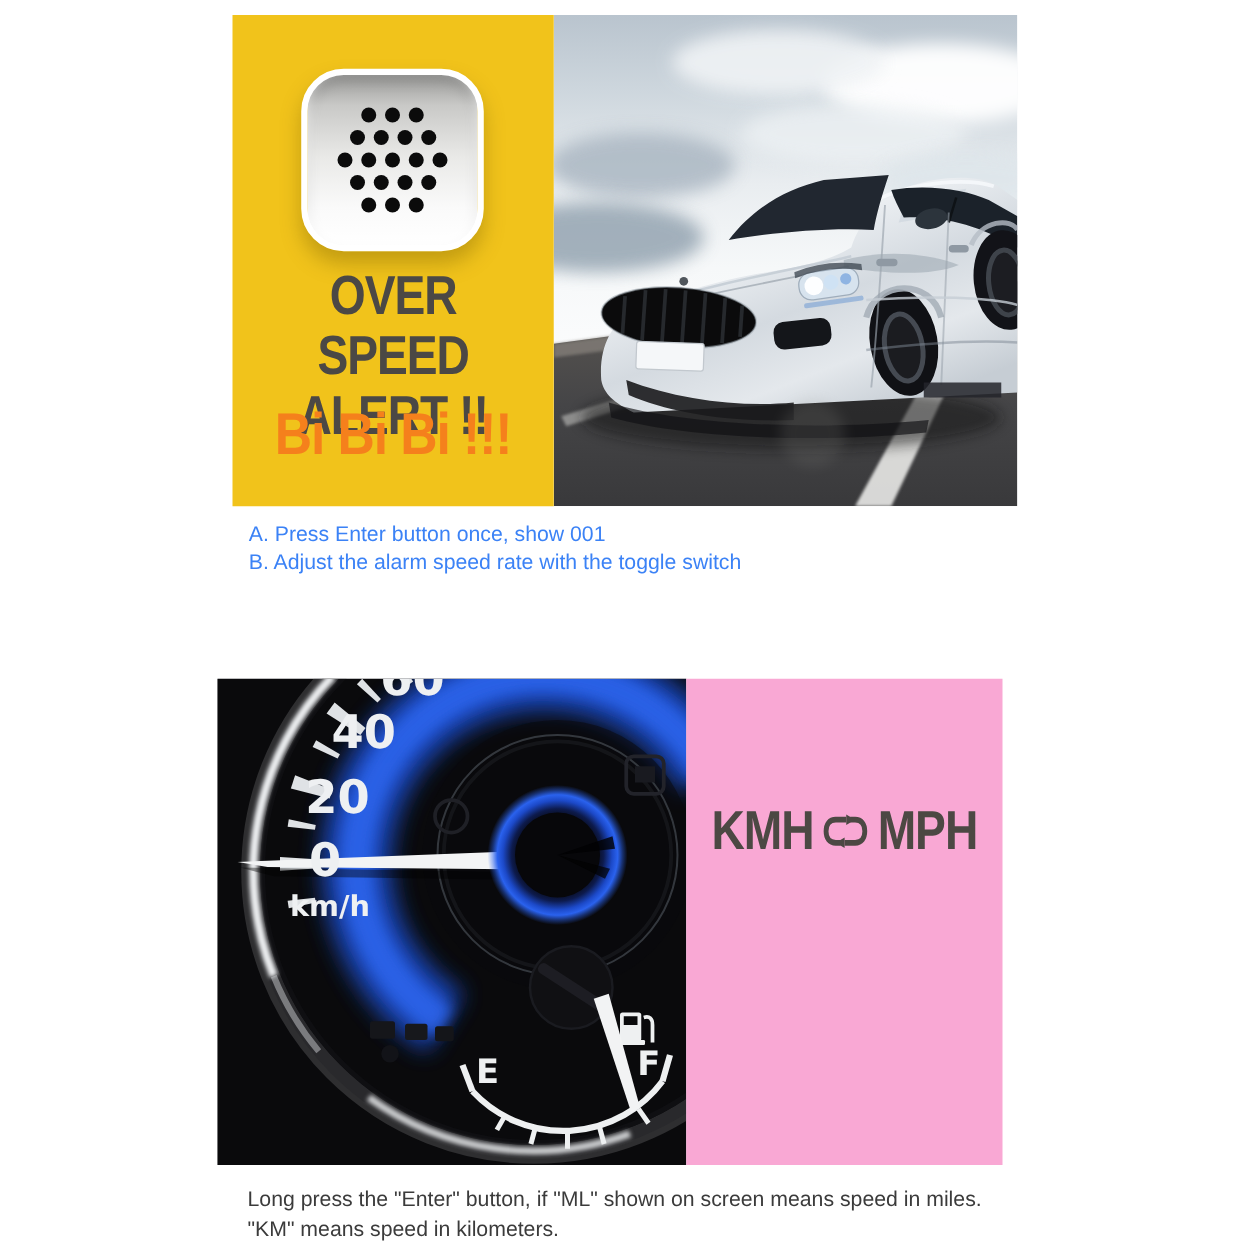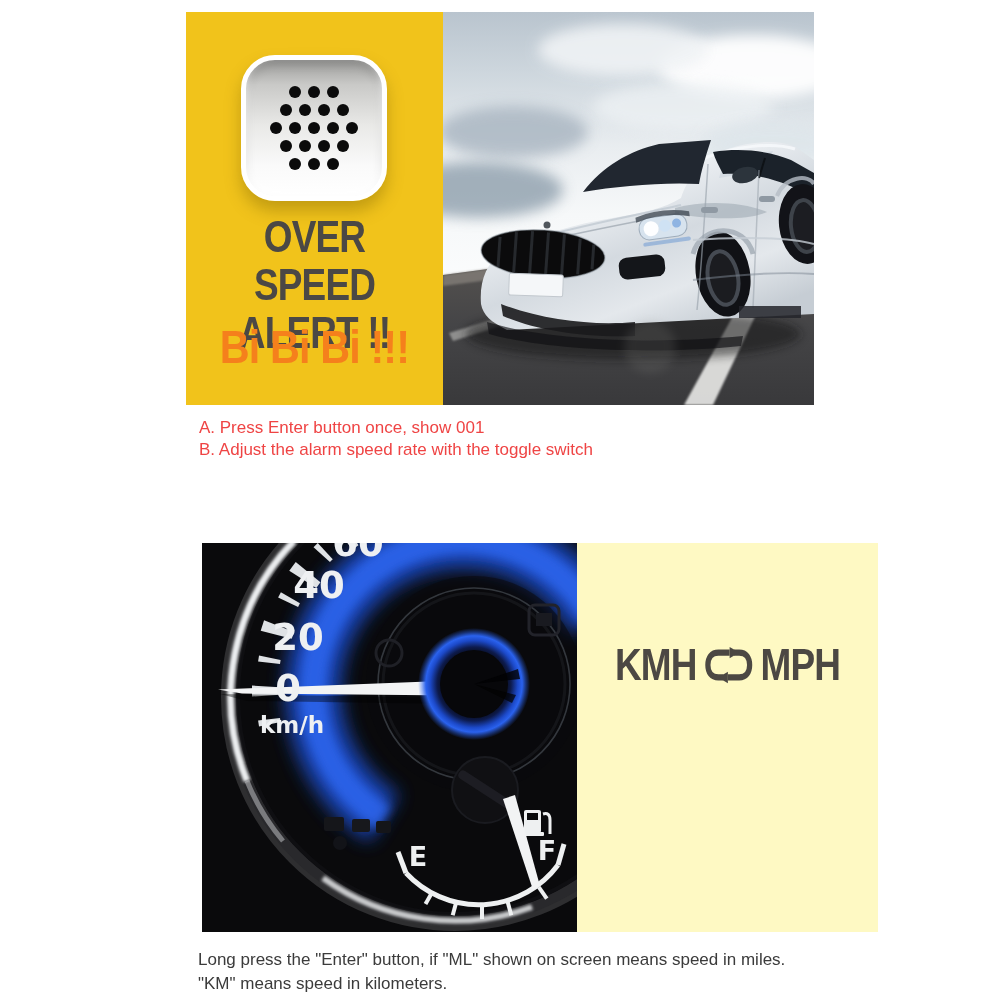"A. Press Enter button once," .instructions { color: #ef4444 -> #3b82f6 }
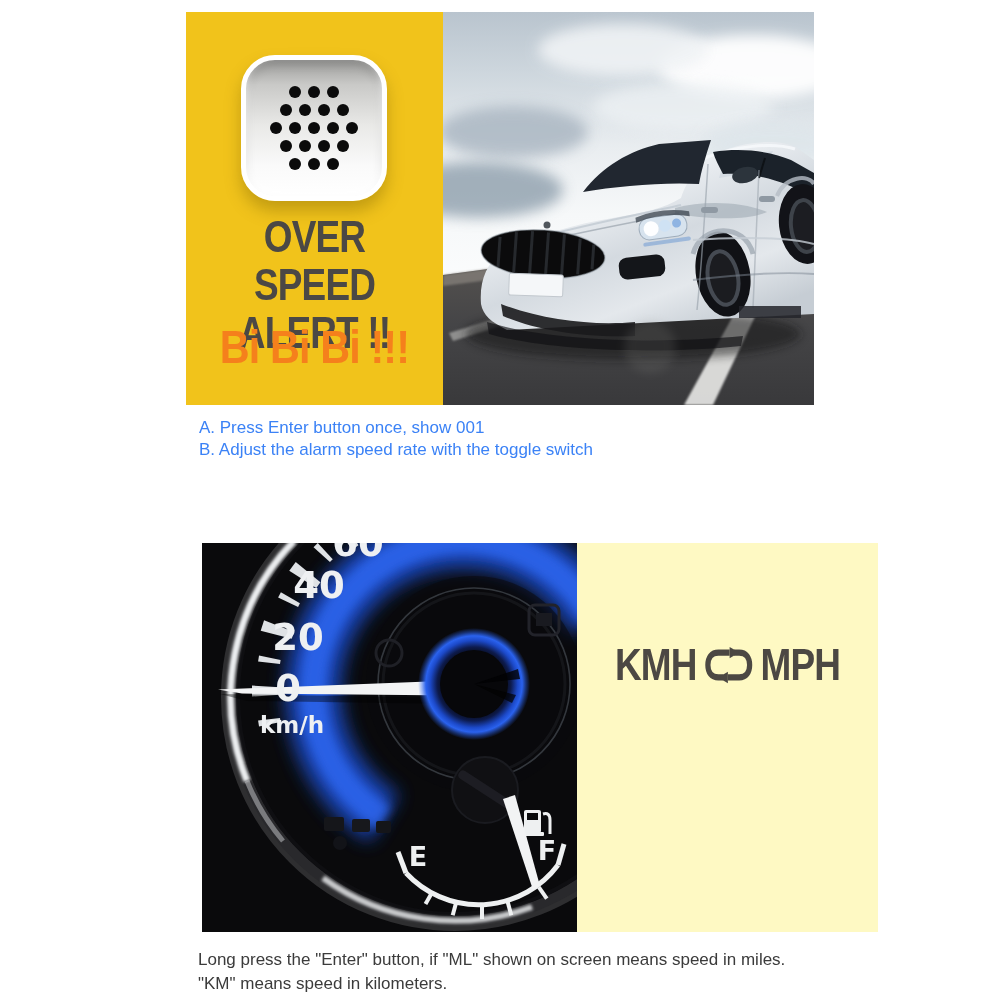"60" .lower-section { left: 202px -> 174px }
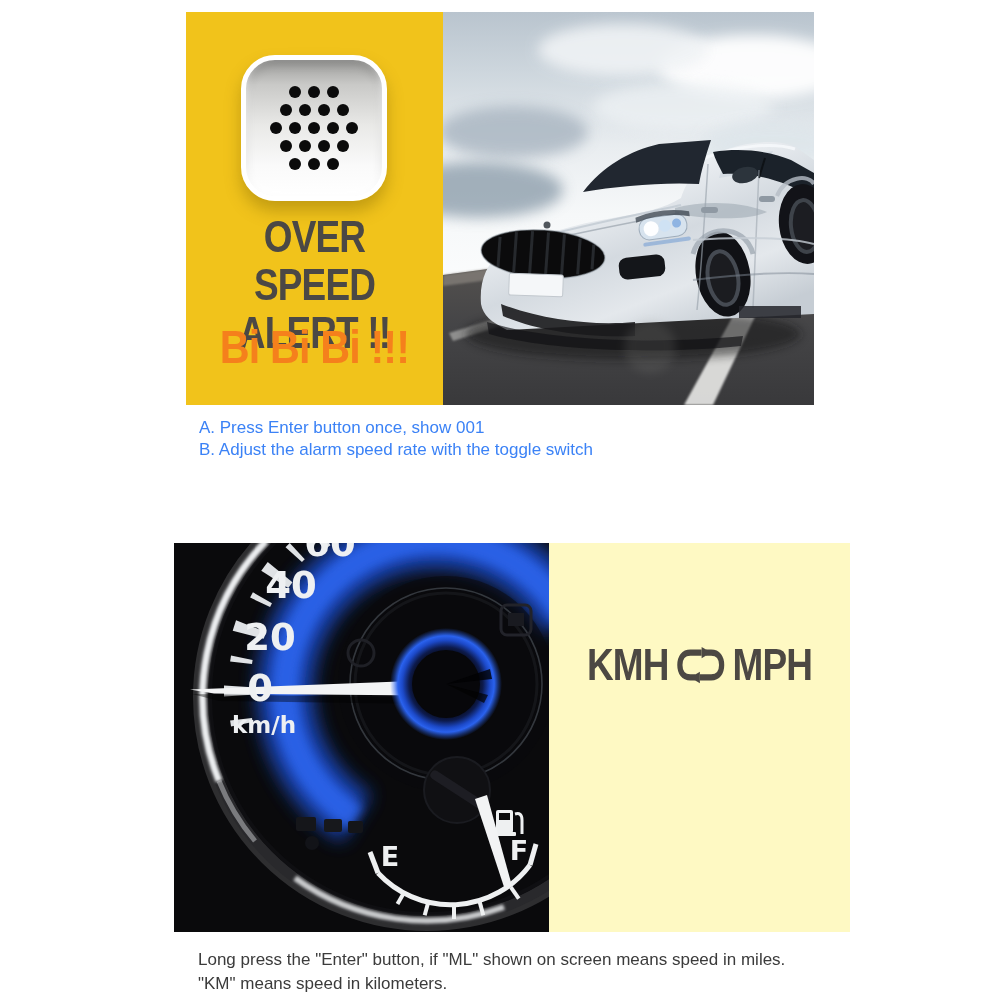"KMH" .unit-panel { background: #fef9c3 -> #f9a8d4; padding-left: 48px -> none }
